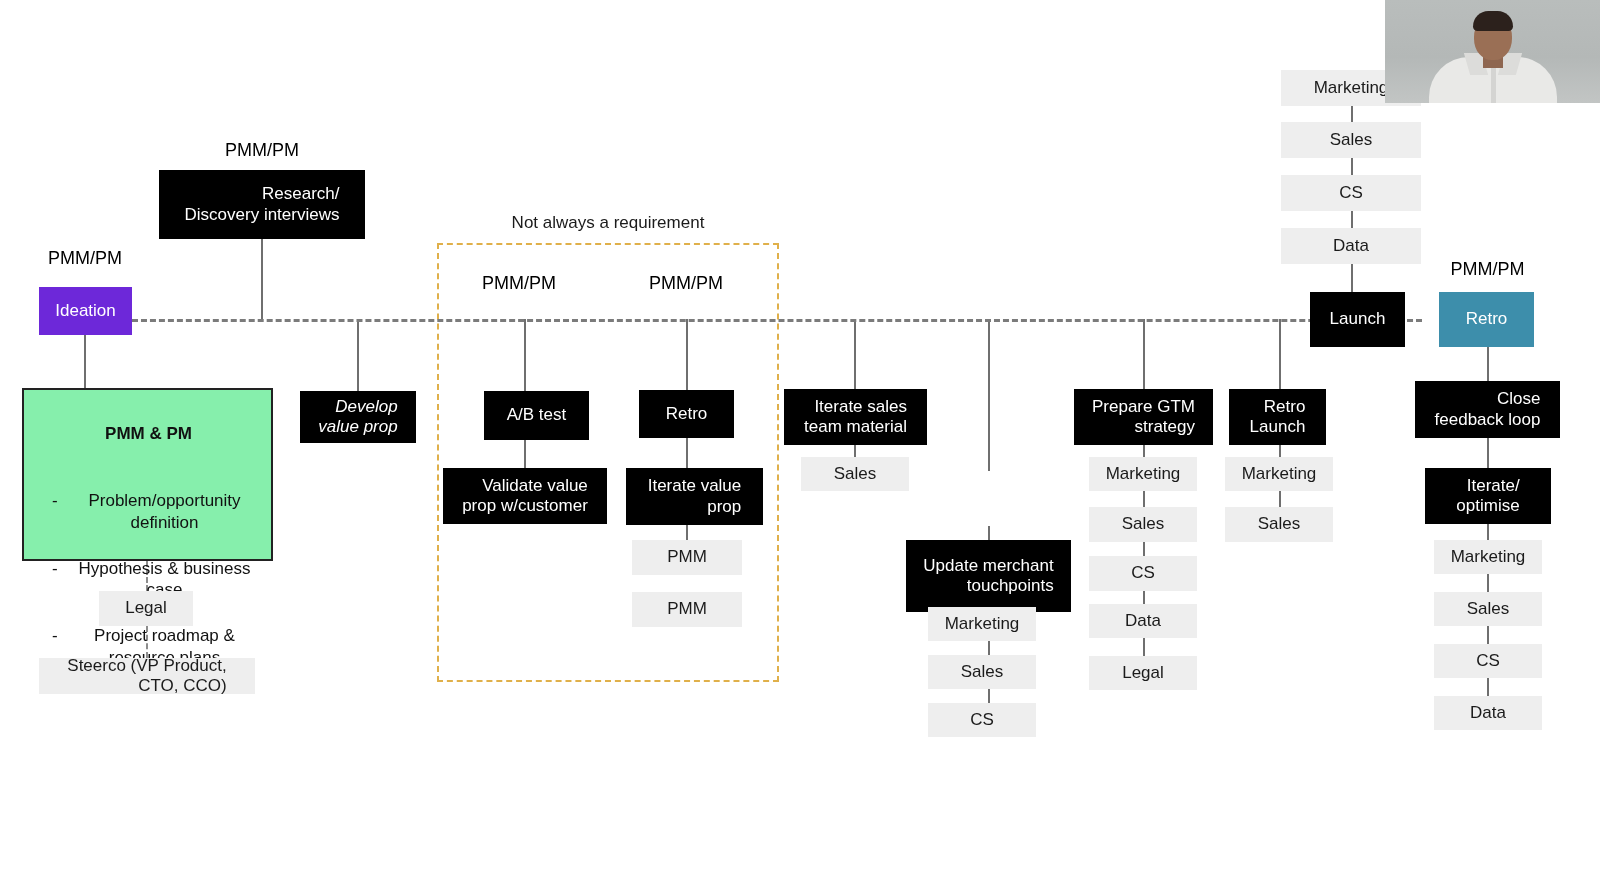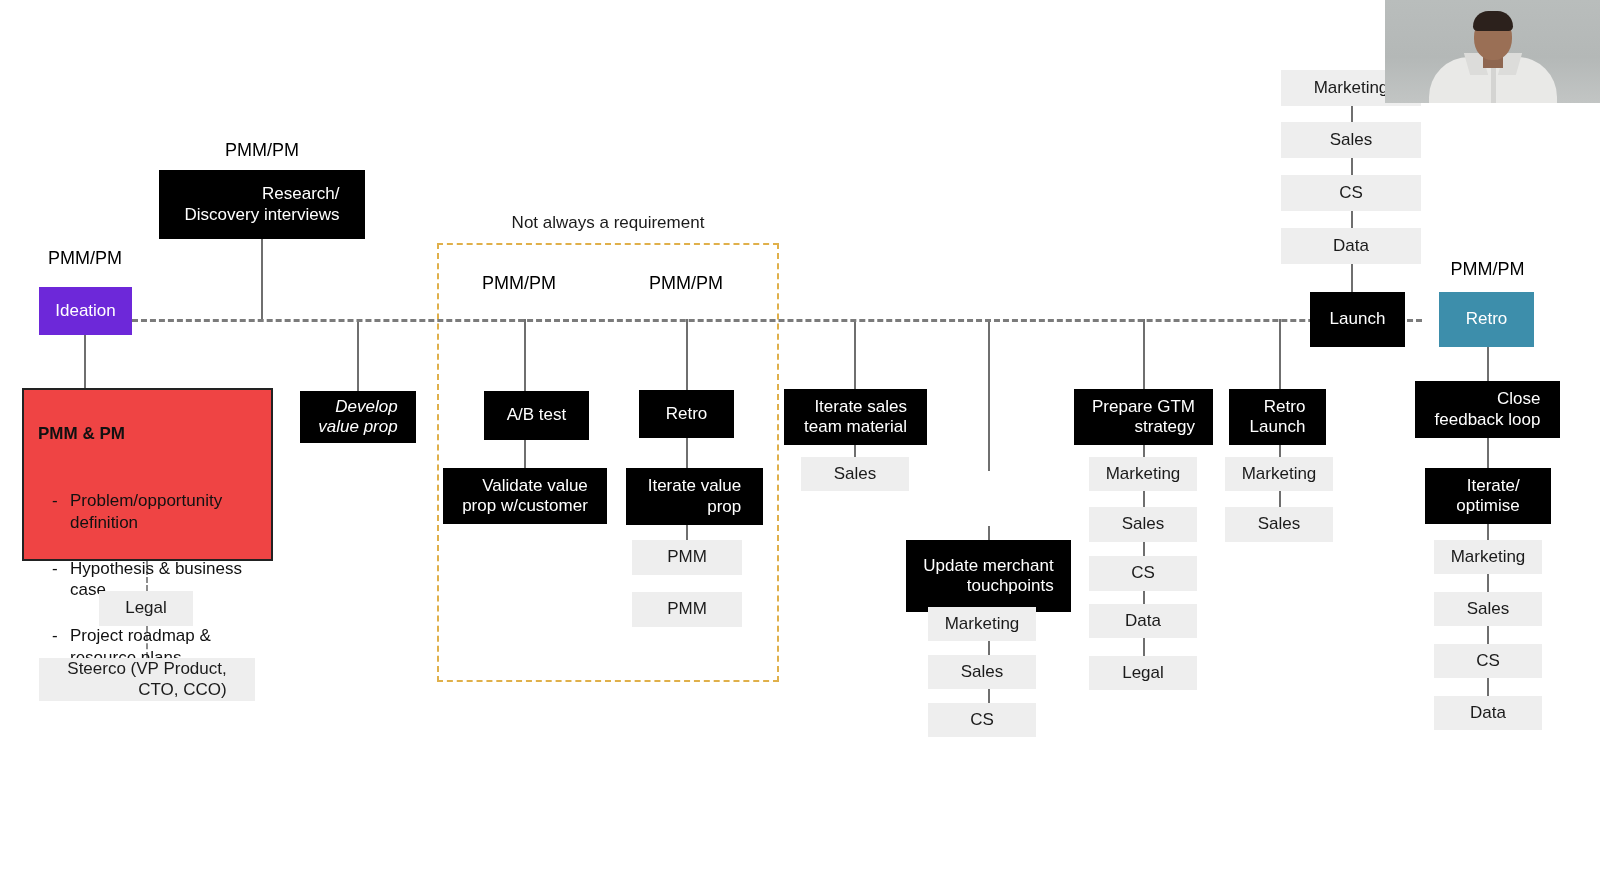"PMM & PM" .node.outline { background: #ef4444 -> #86efac; text-align: left -> center }
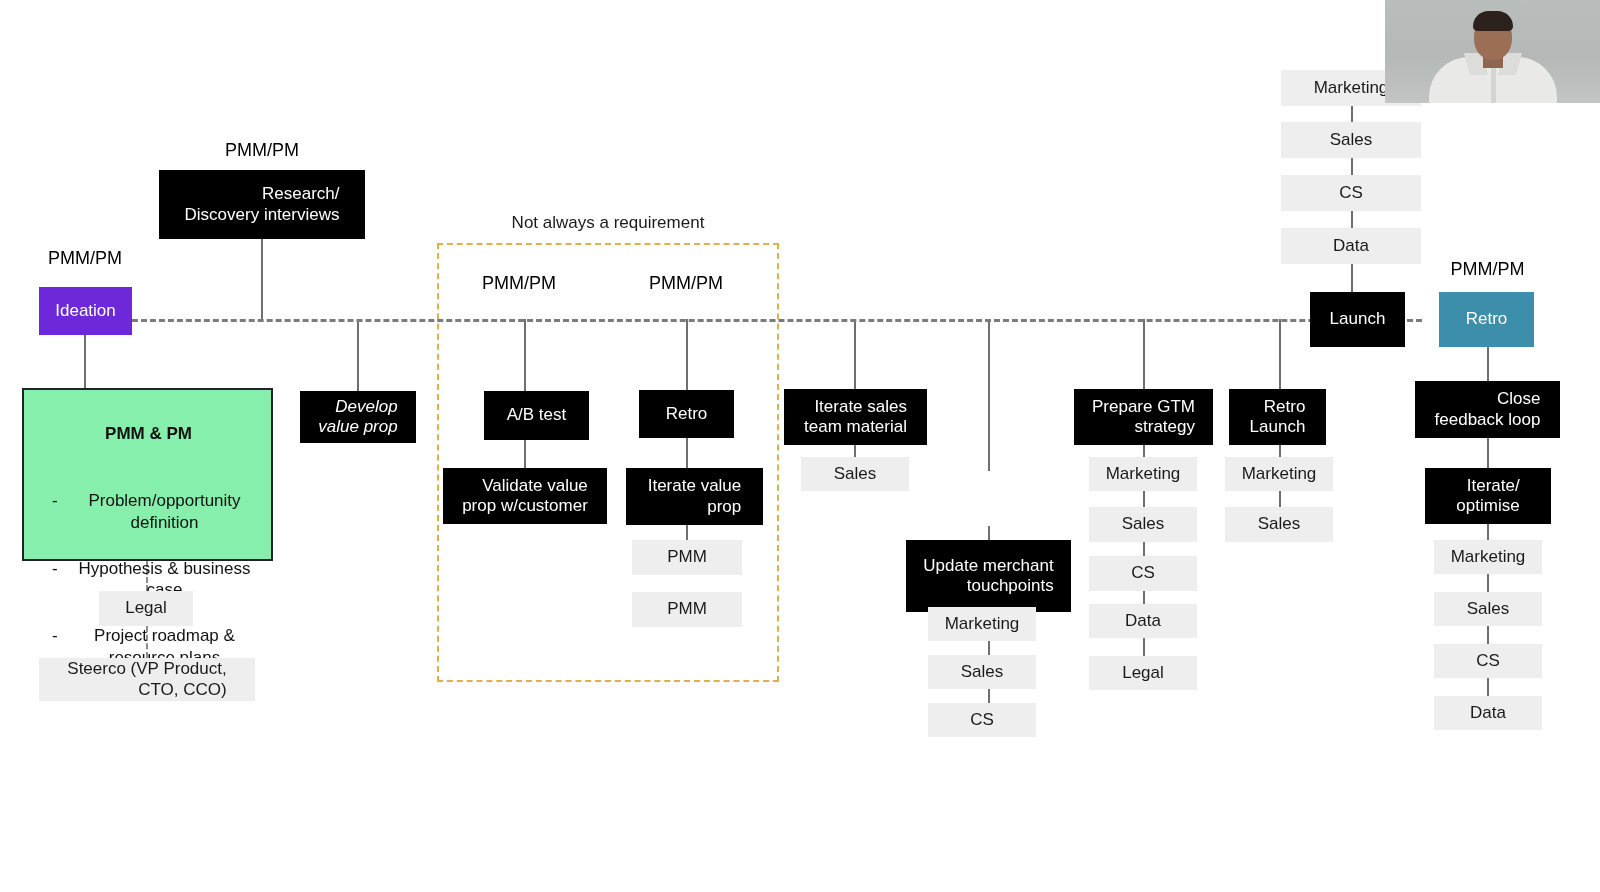"Steerco (VP Product," div.node { height: 43px -> 36px }
